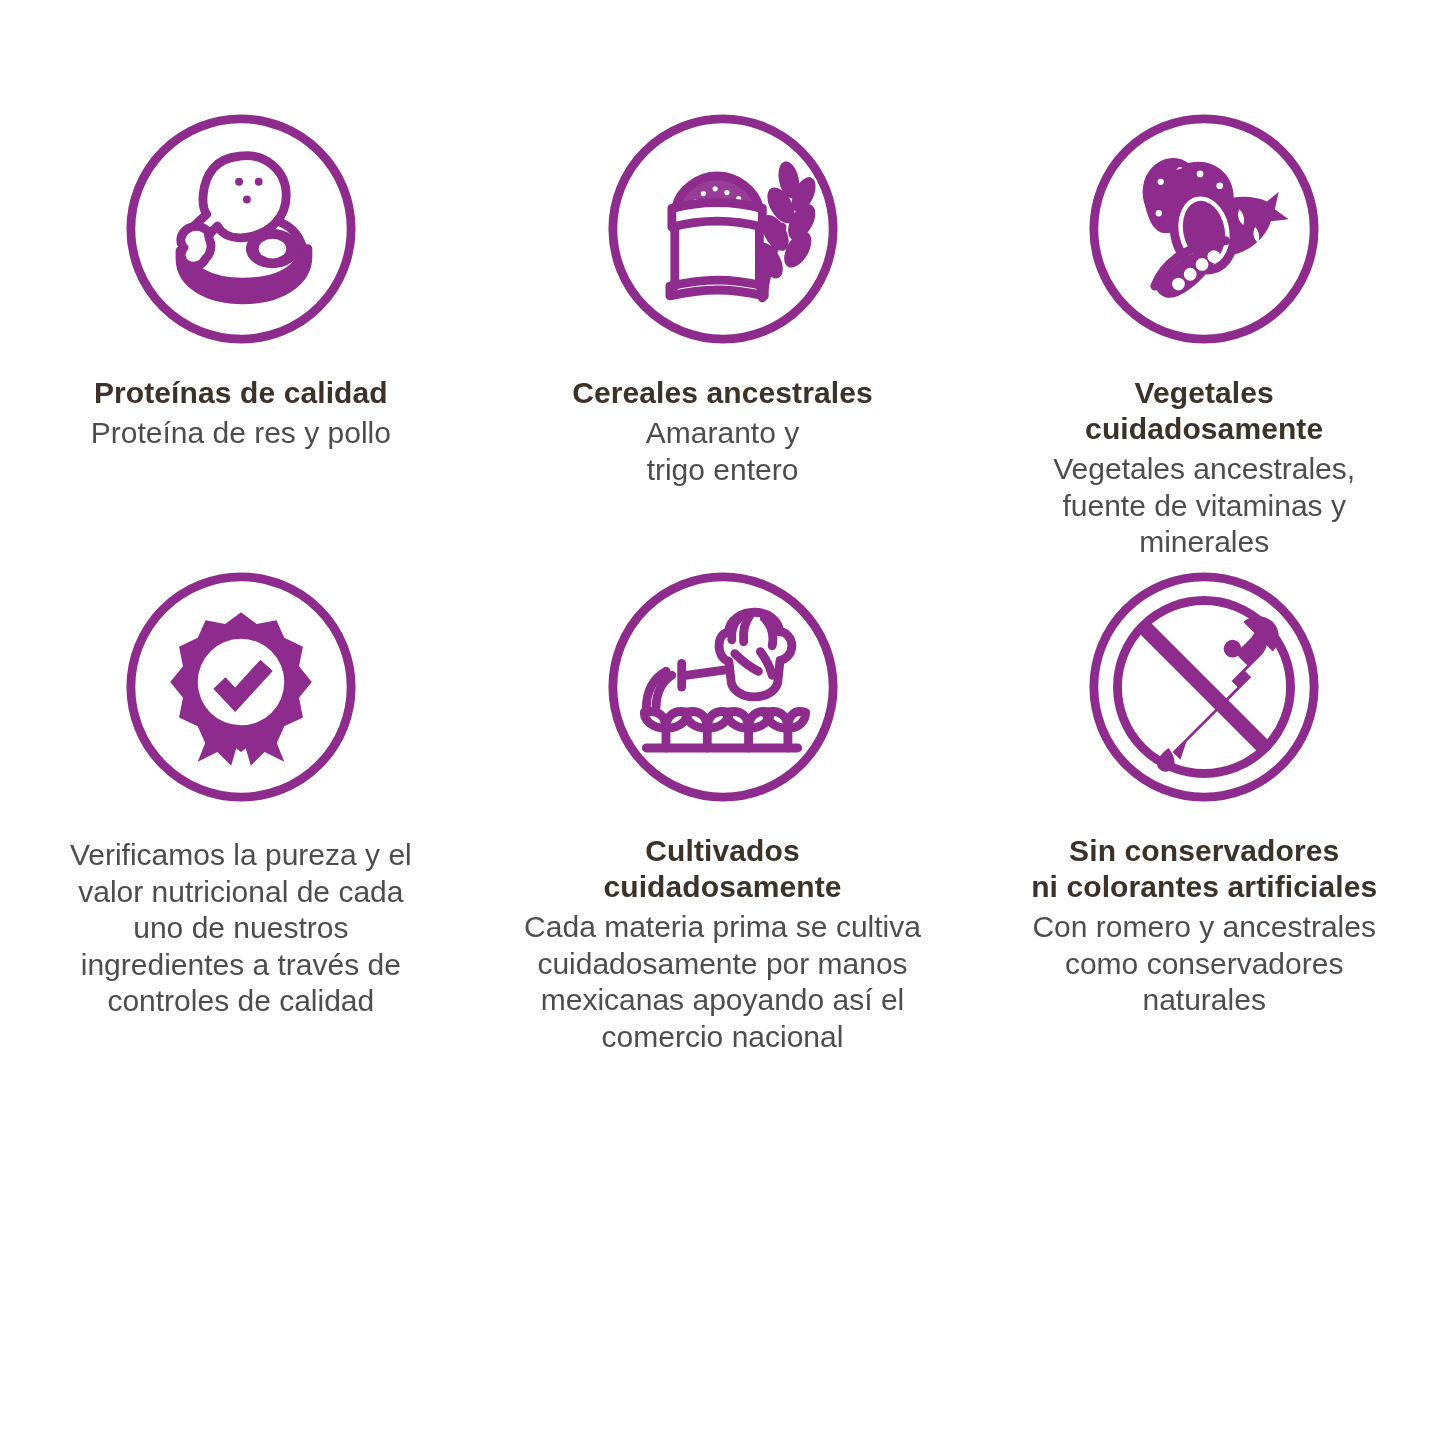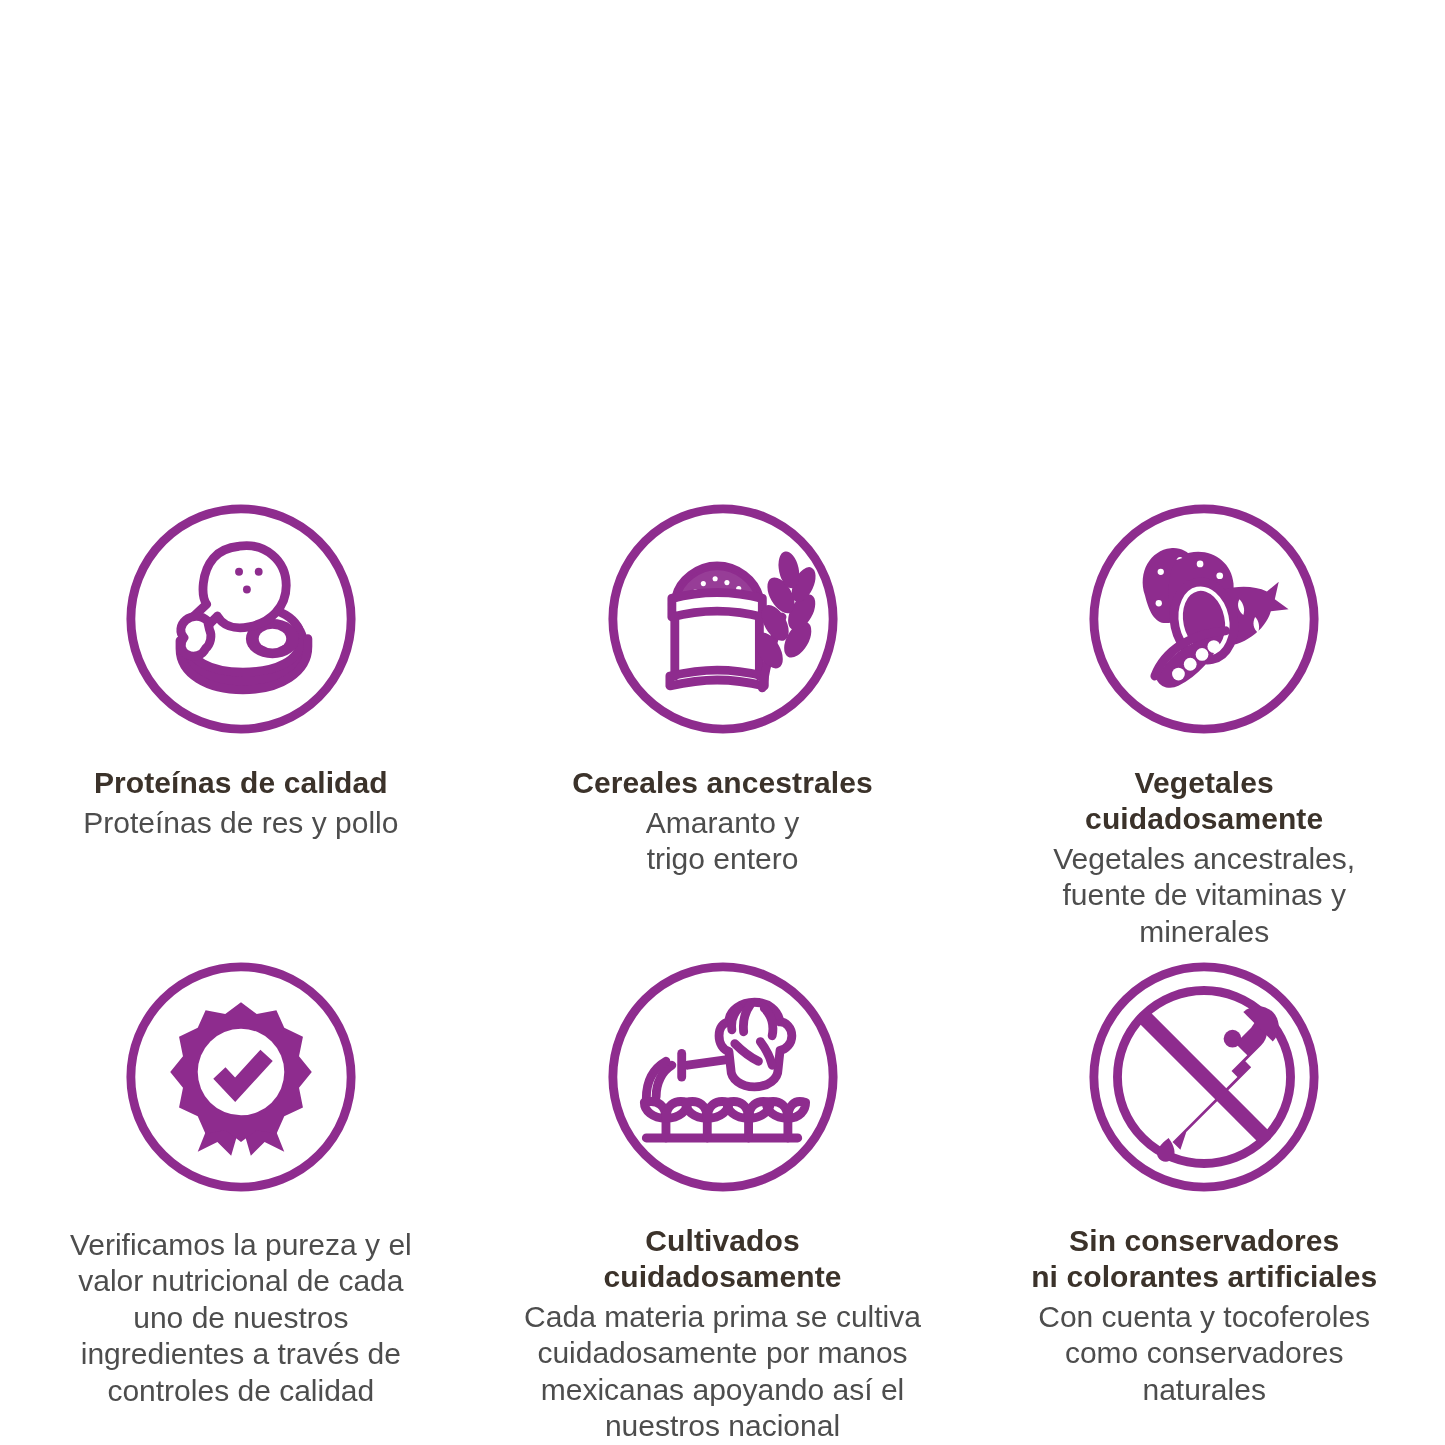"Proteínas de calidad" .sheet { justify-content: flex-end -> flex-start; padding-top: 86px -> 111px }
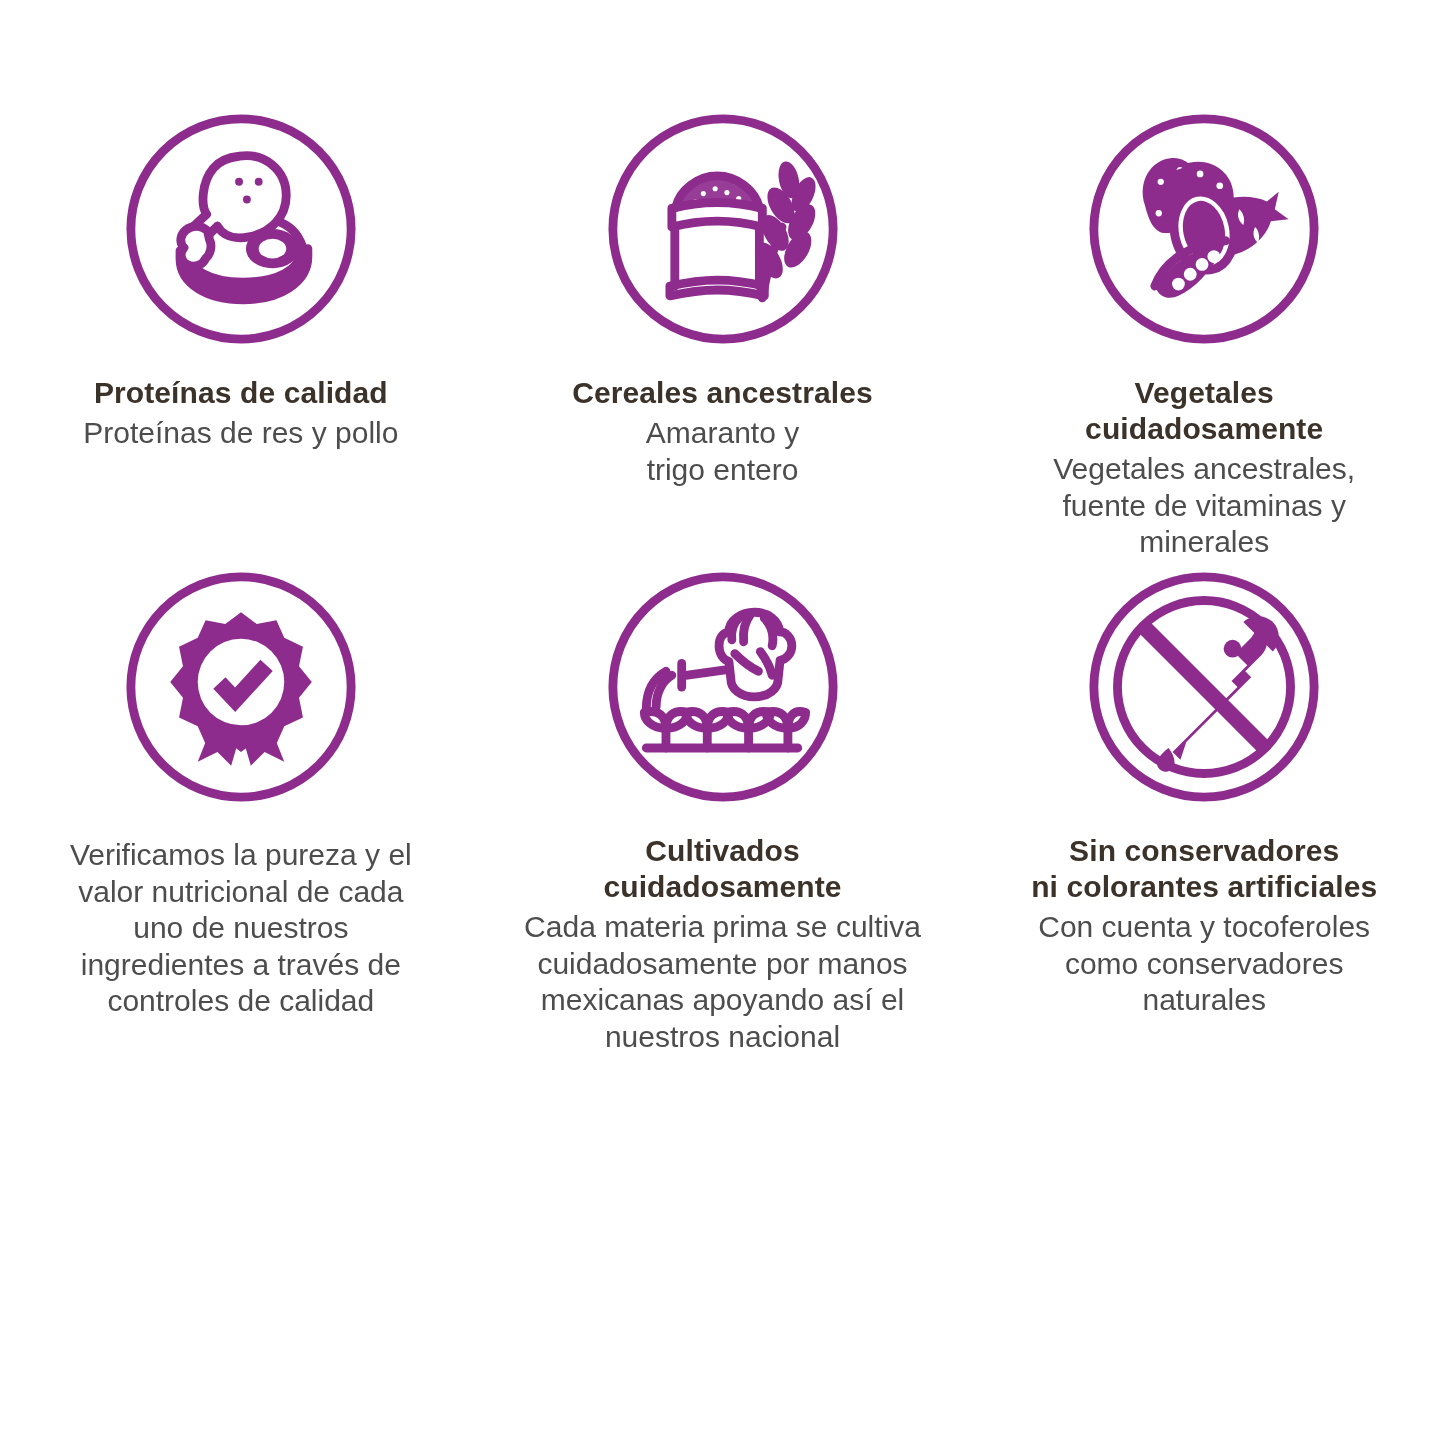"Proteínas de res y pollo" p.desc { text: Proteínas -> Proteína }
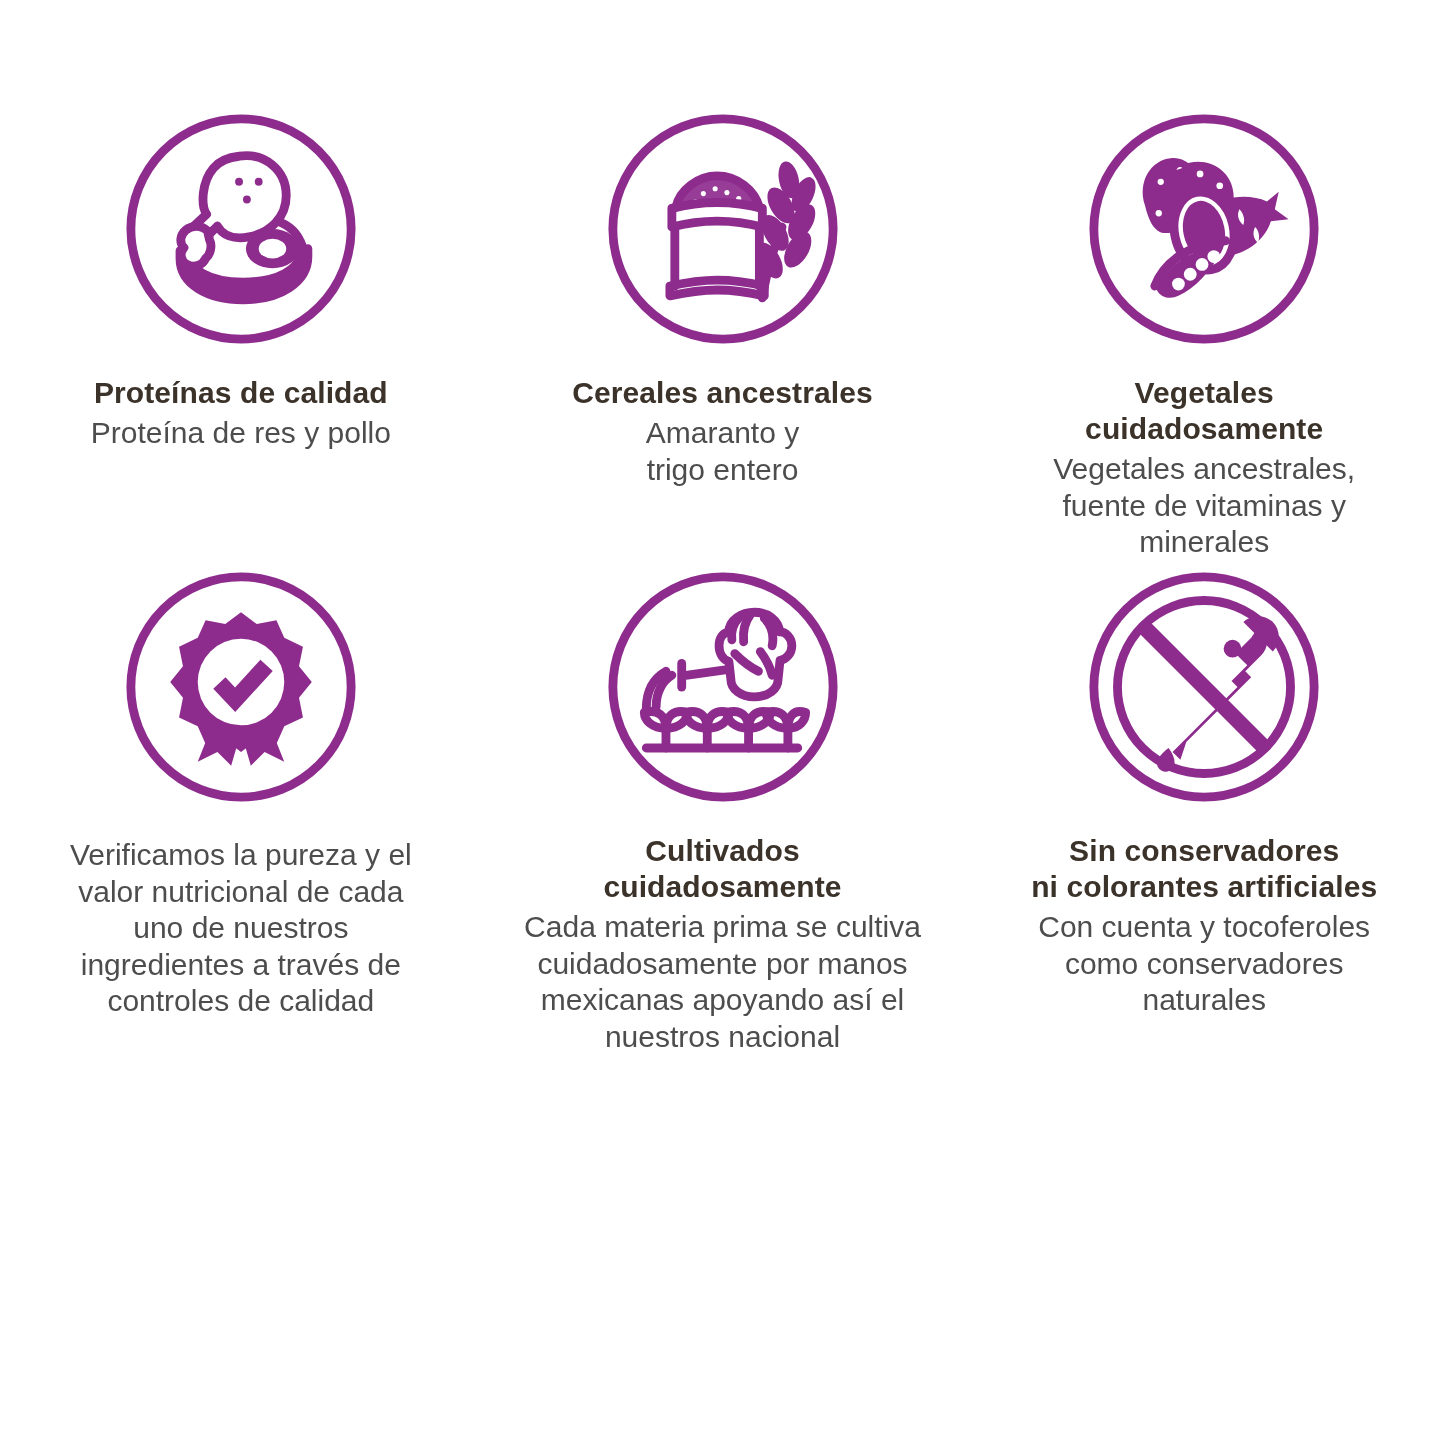"Cada materia prima se cultiva" p.desc { text: nuestros -> comercio }
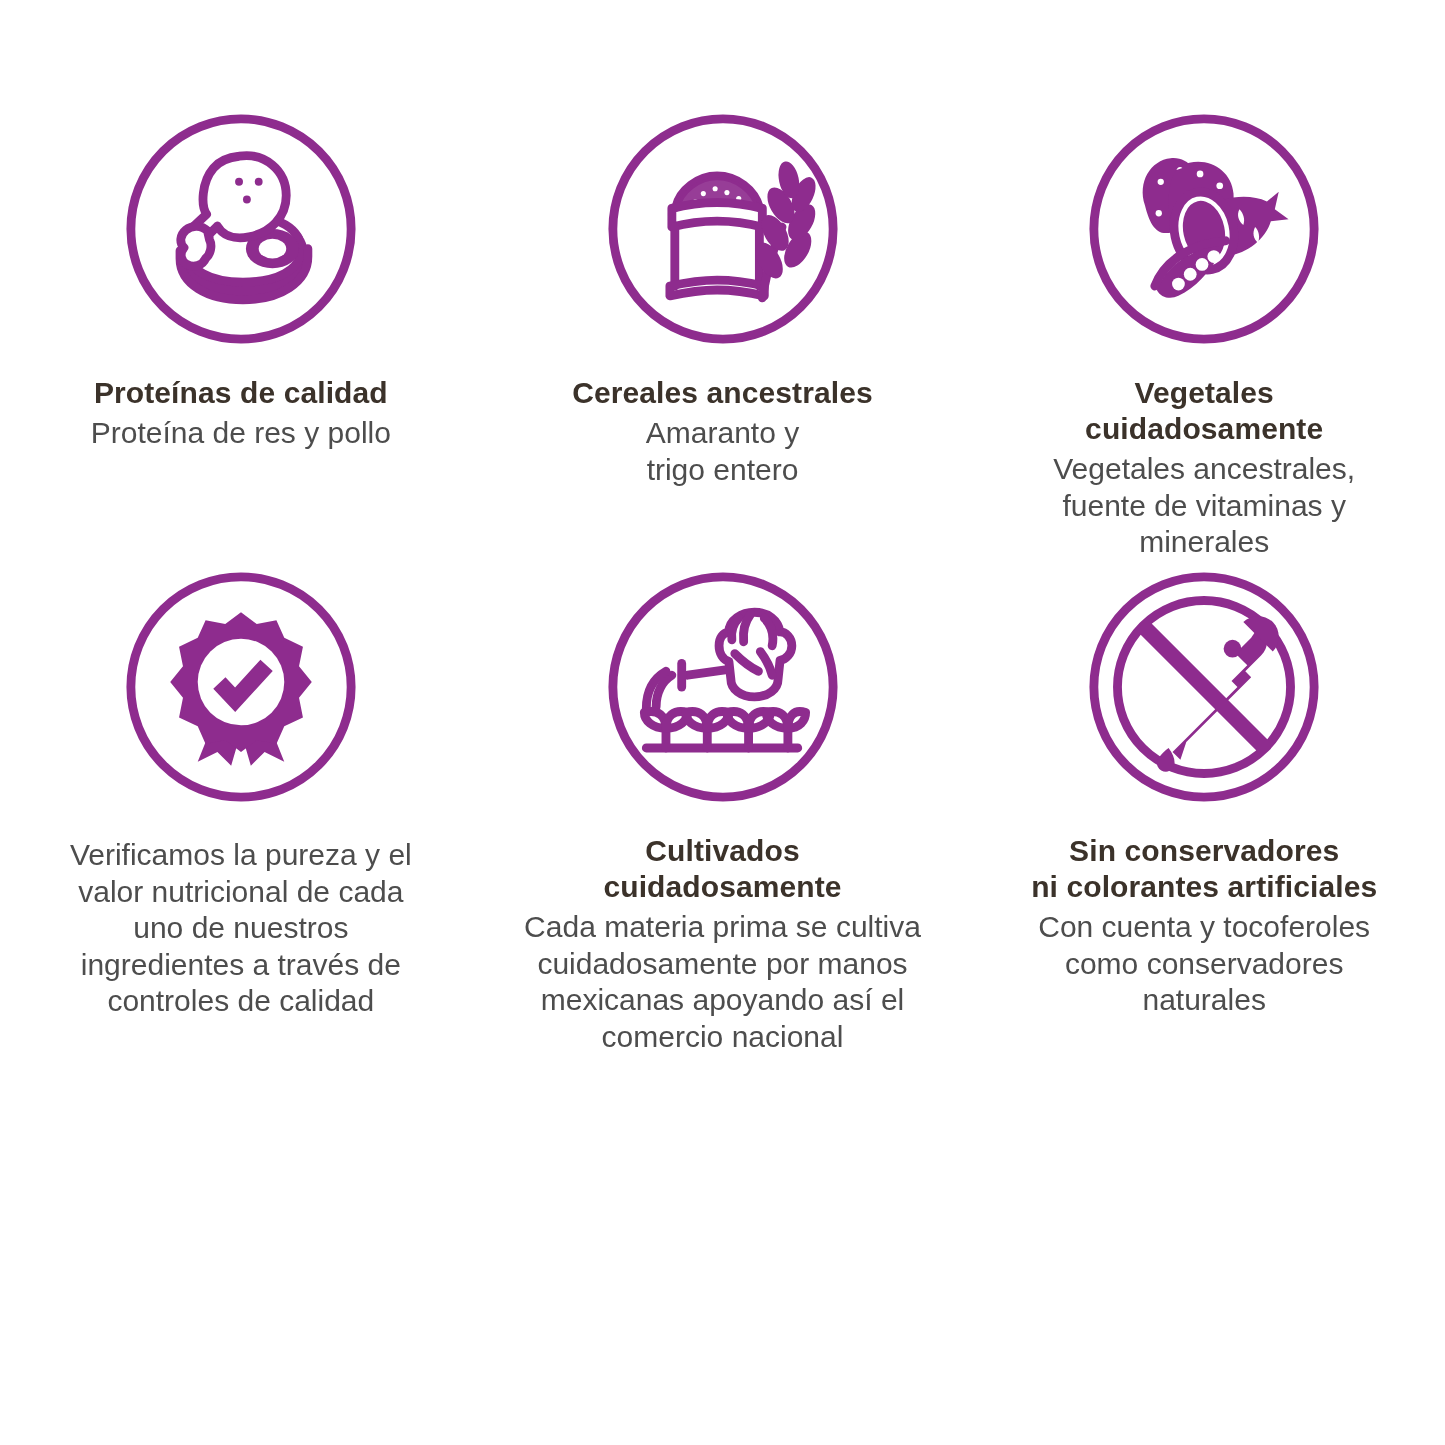"Con cuenta y tocoferoles" p.desc { text: cuenta y tocoferoles -> romero y ancestrales }
